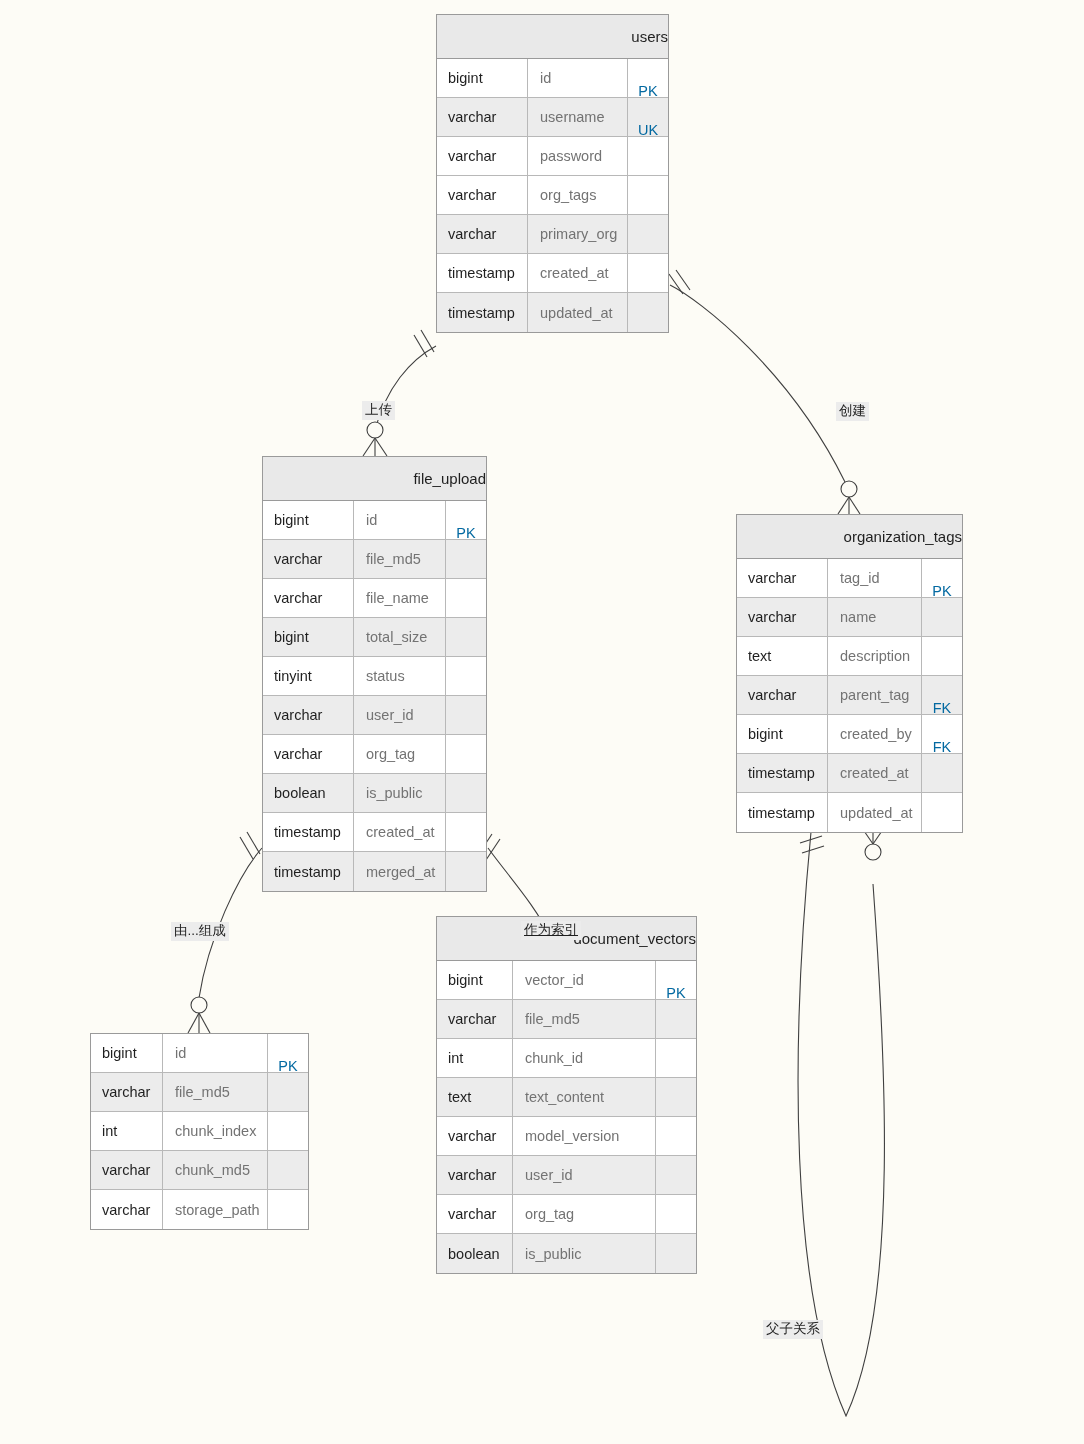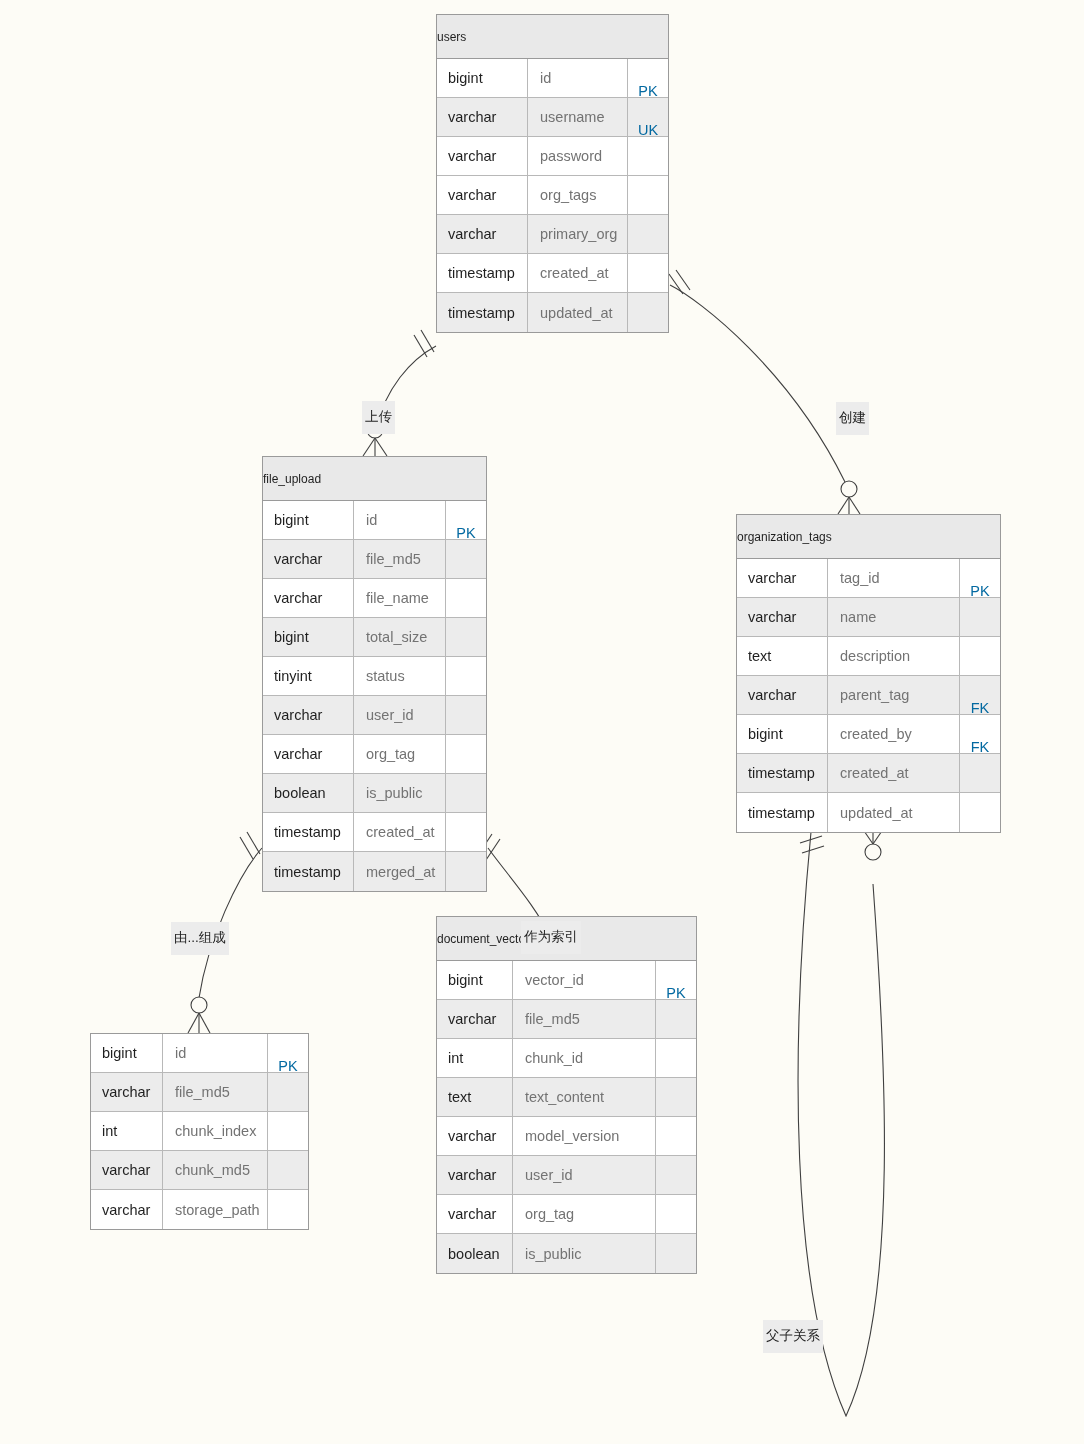"users" .entity-title { font-size: 12px -> 15px; text-align: left -> right }
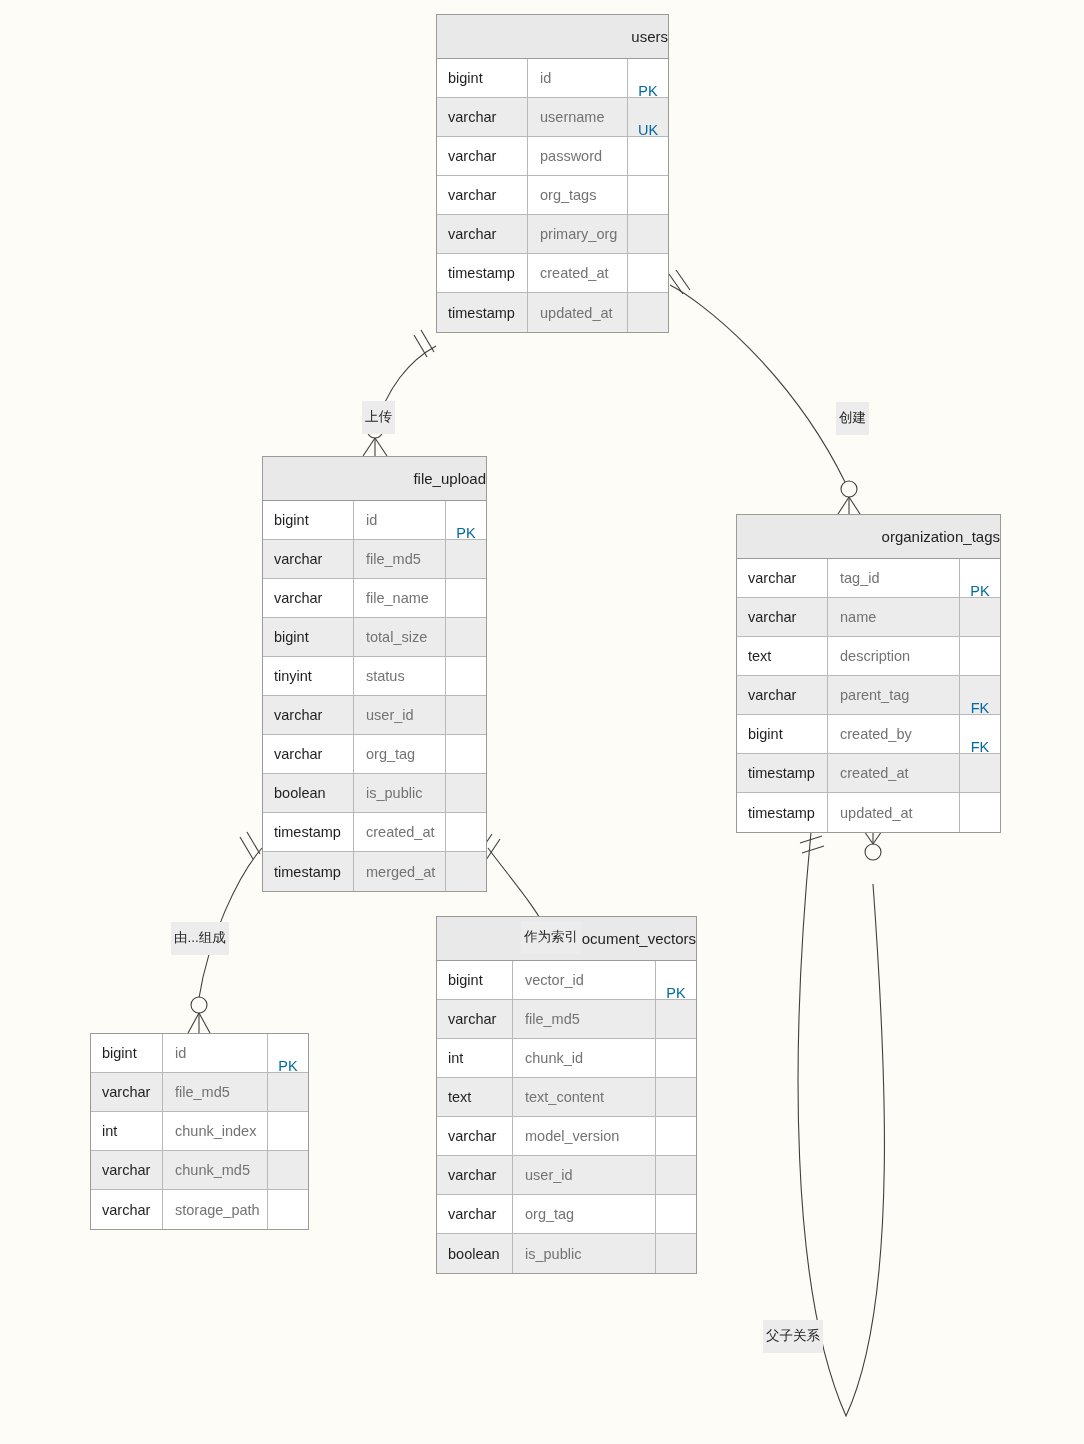"上传" .rel-label { padding: 8px 3px -> 1px 3px }
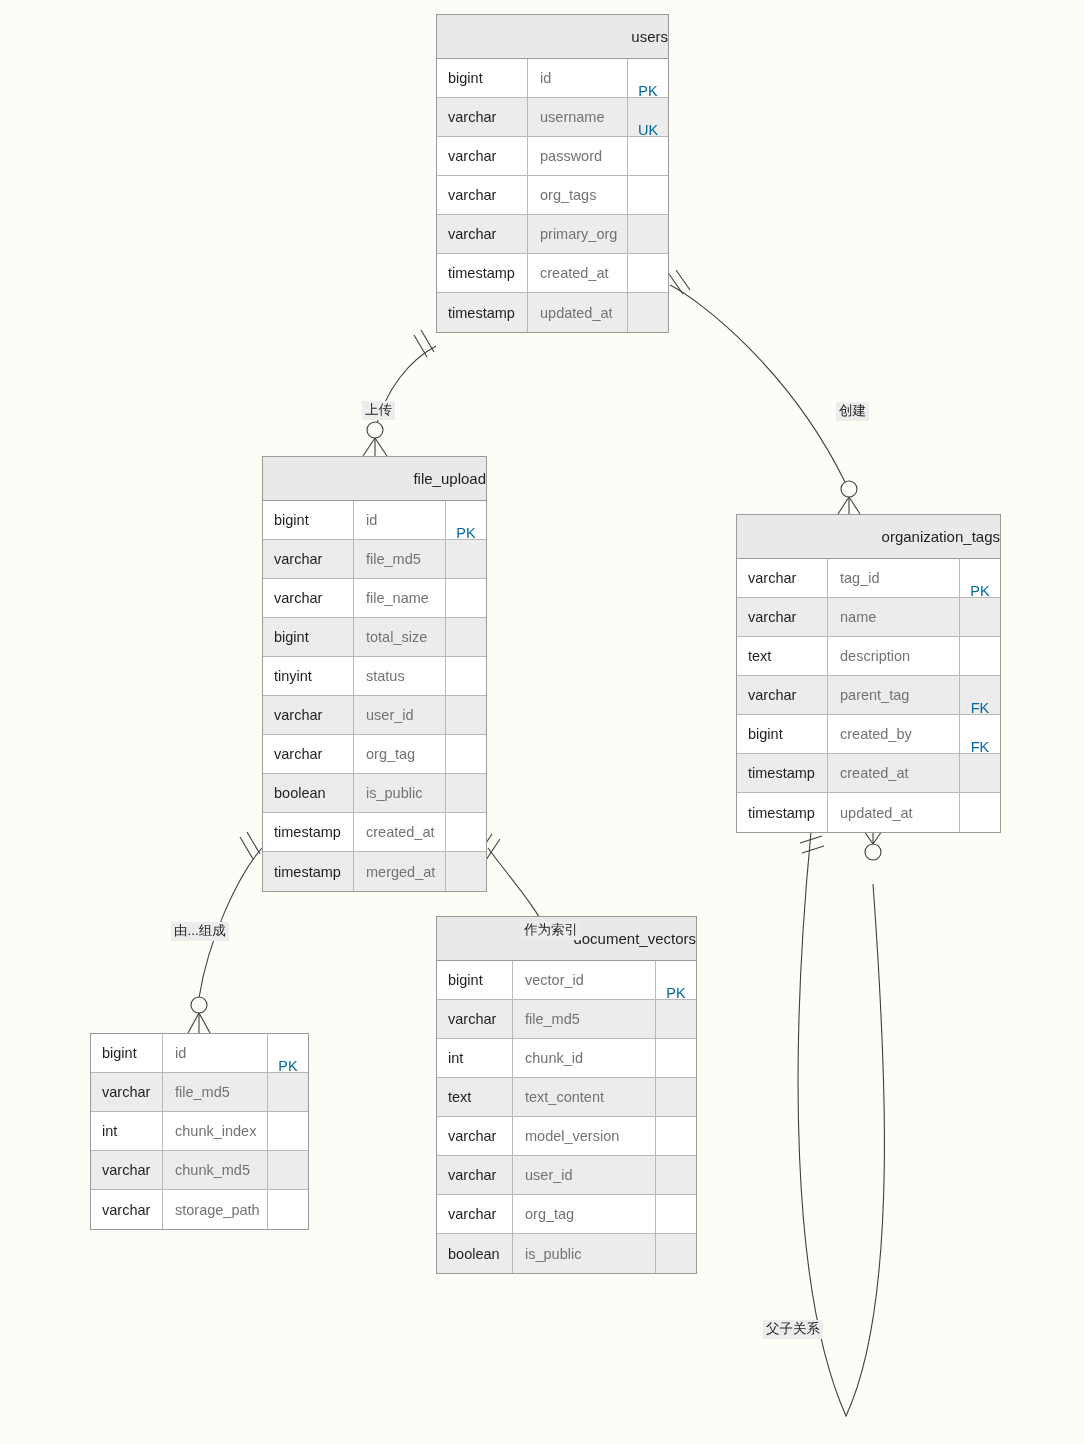"organization_tags" div.entity { width: 265px -> 227px }
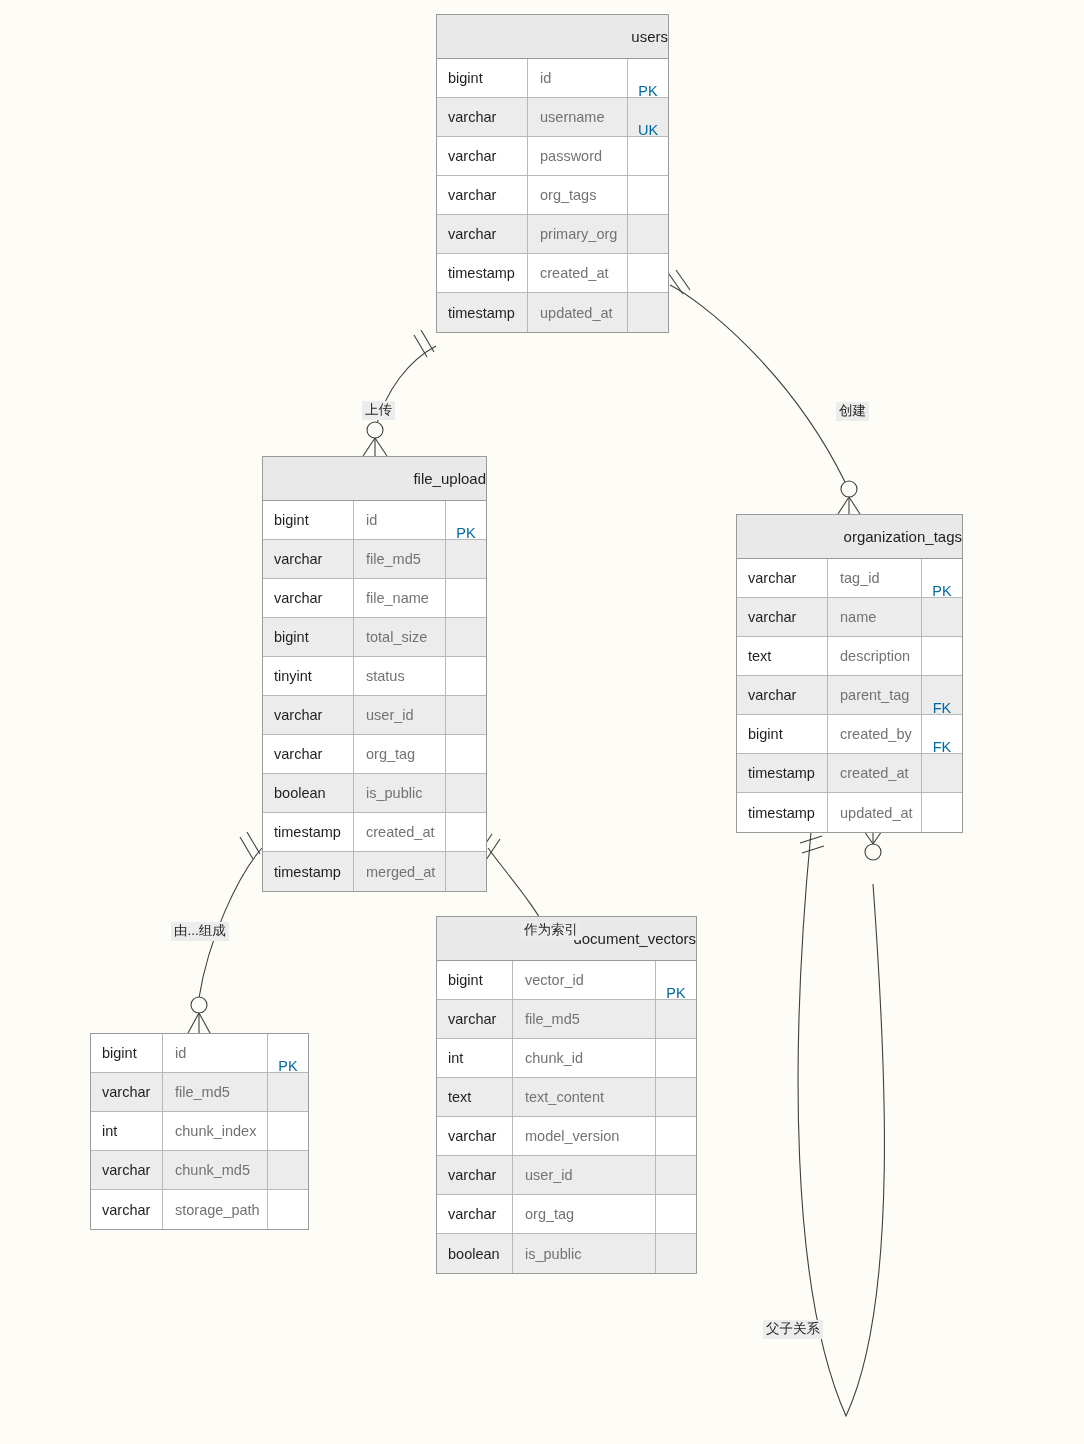"作为索引" div.rel-label { text-decoration: none -> underline }
